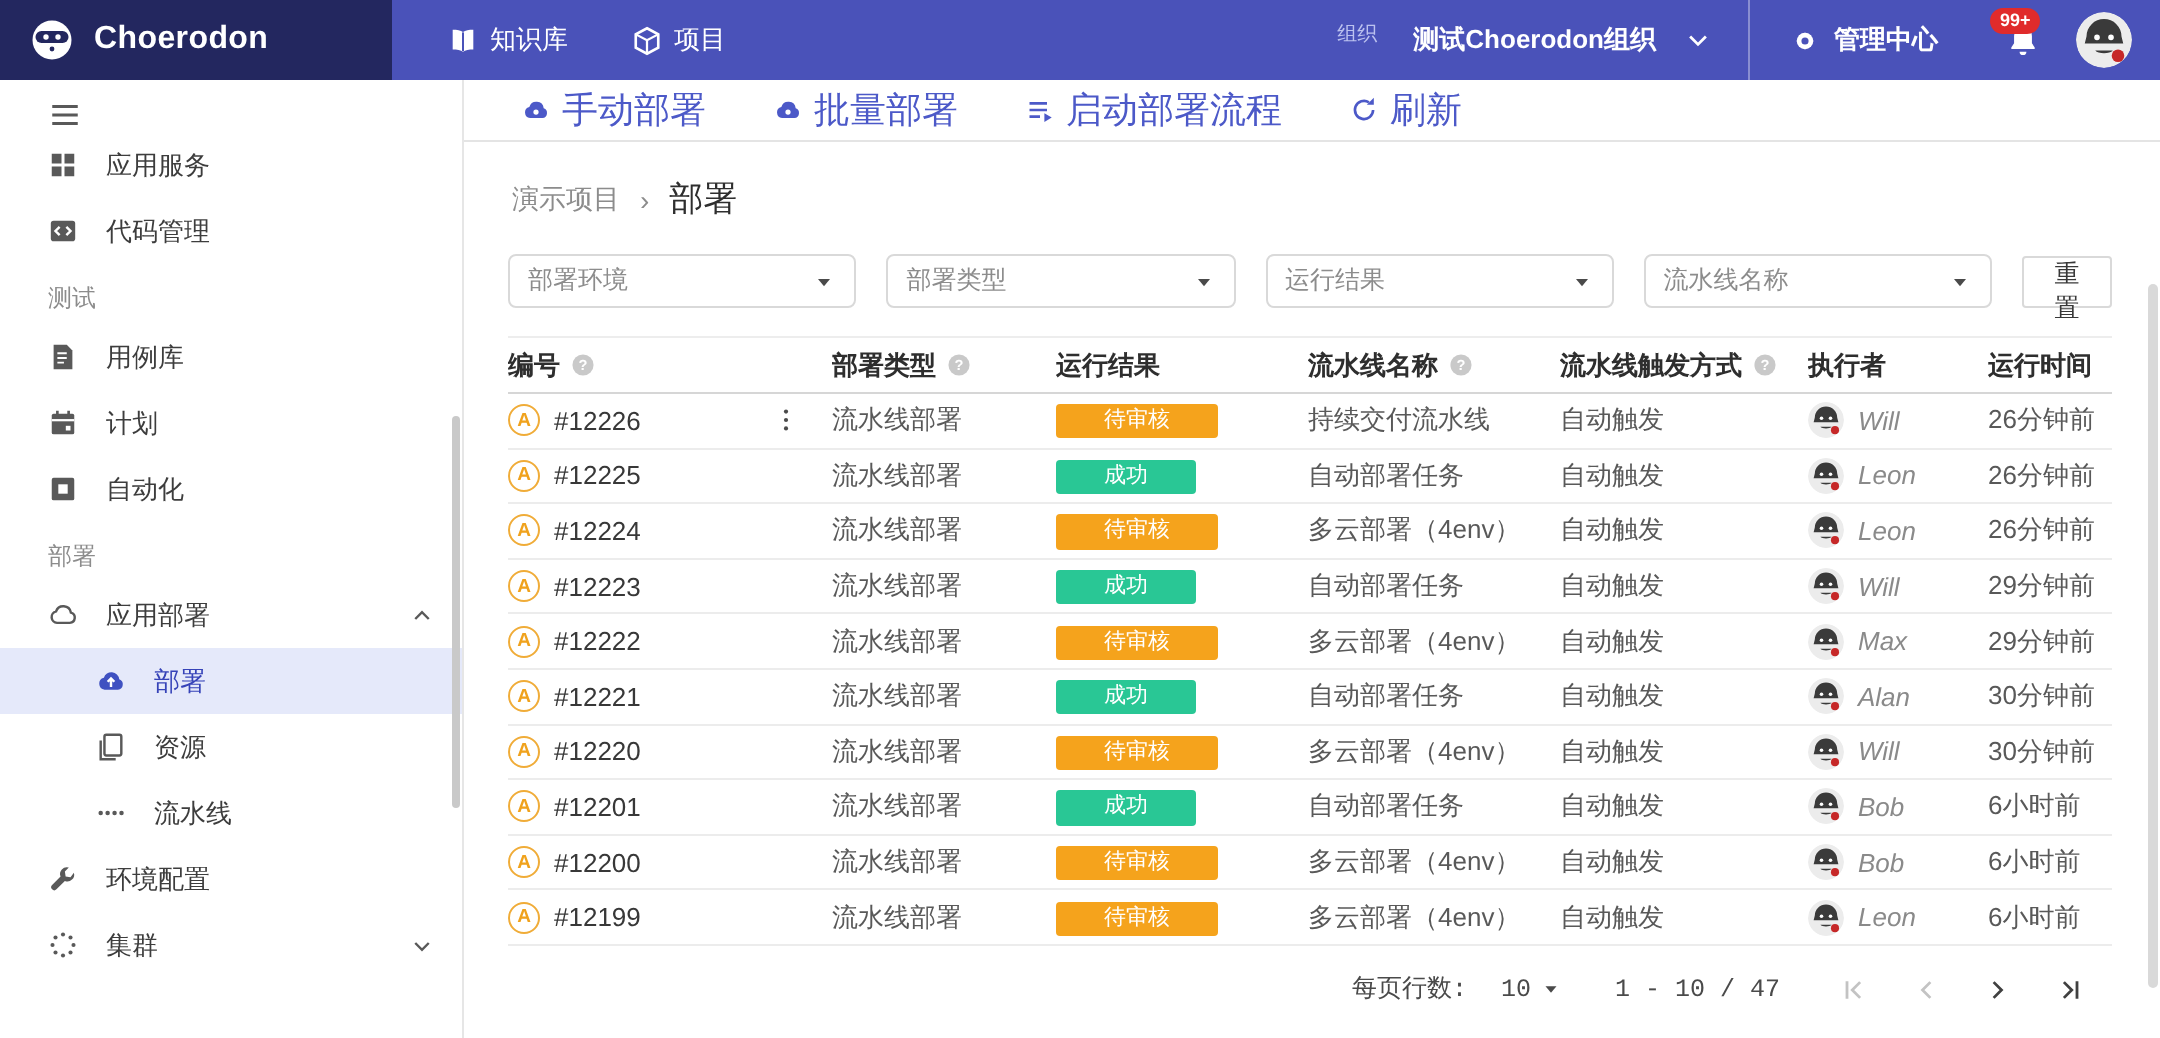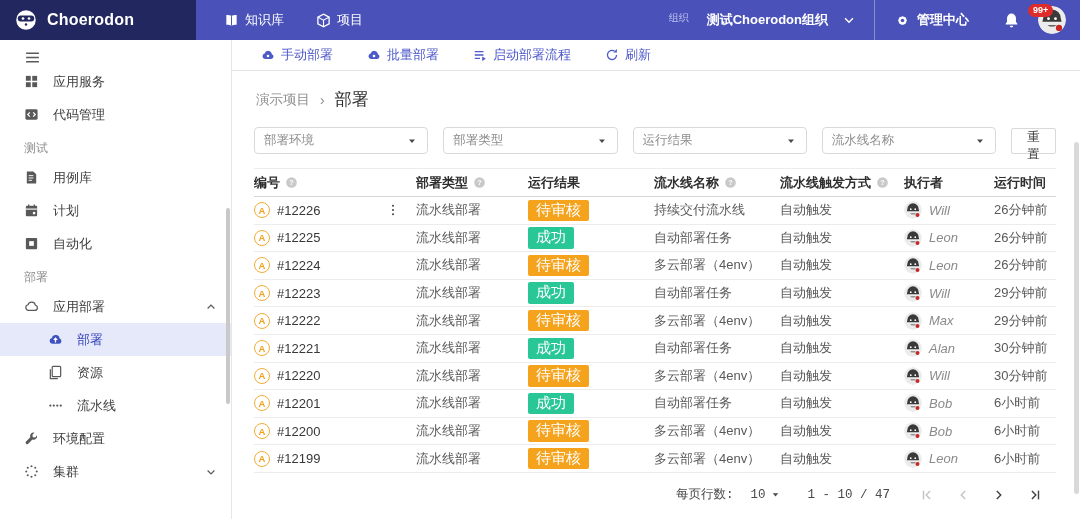"99+" .badge { left: 39px -> 6px }
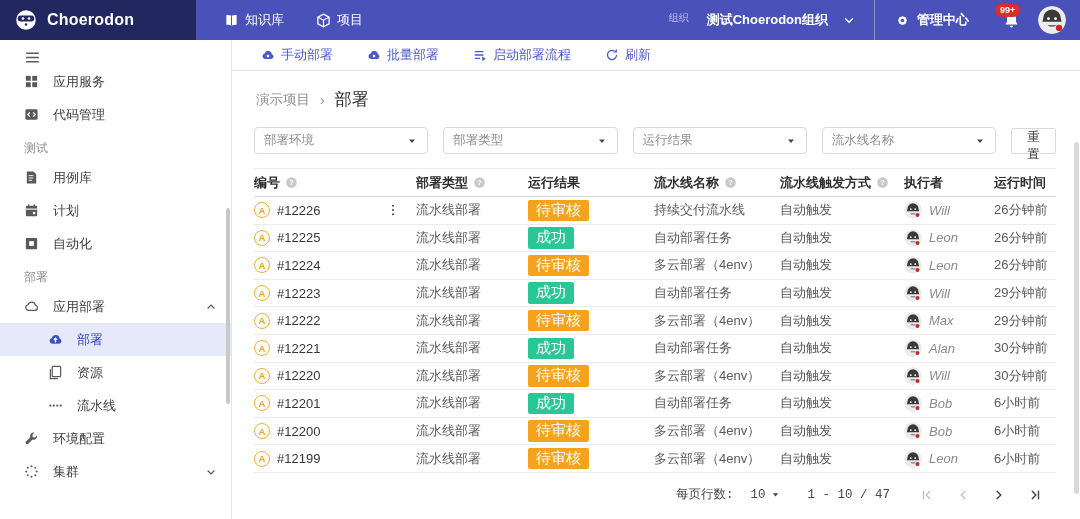"手动部署" .tb-btn { font-size: 13px -> 18px }
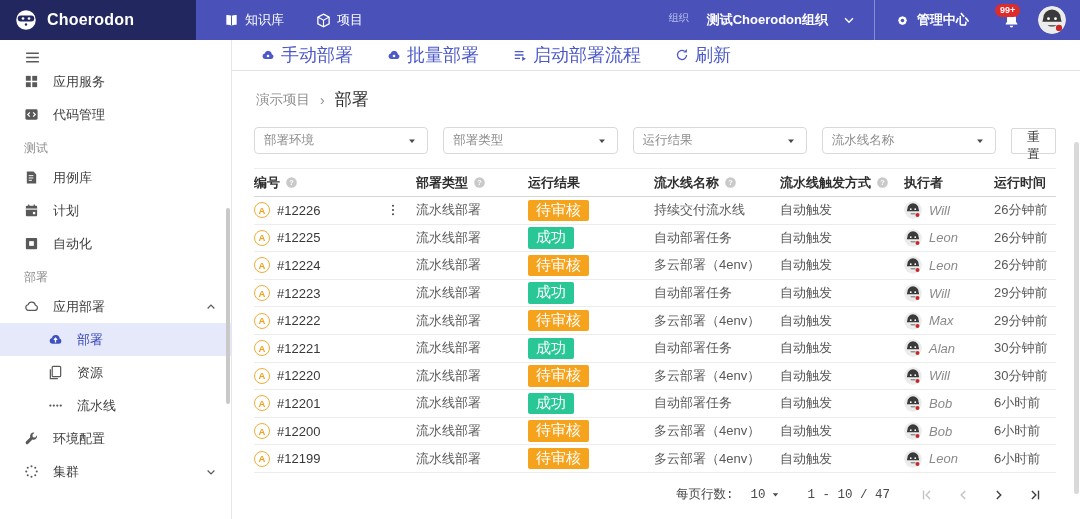"待审核" .status-badge { font-size: 15px -> 11px; padding: 2px 8px 3px -> 2px 24px 3px }
